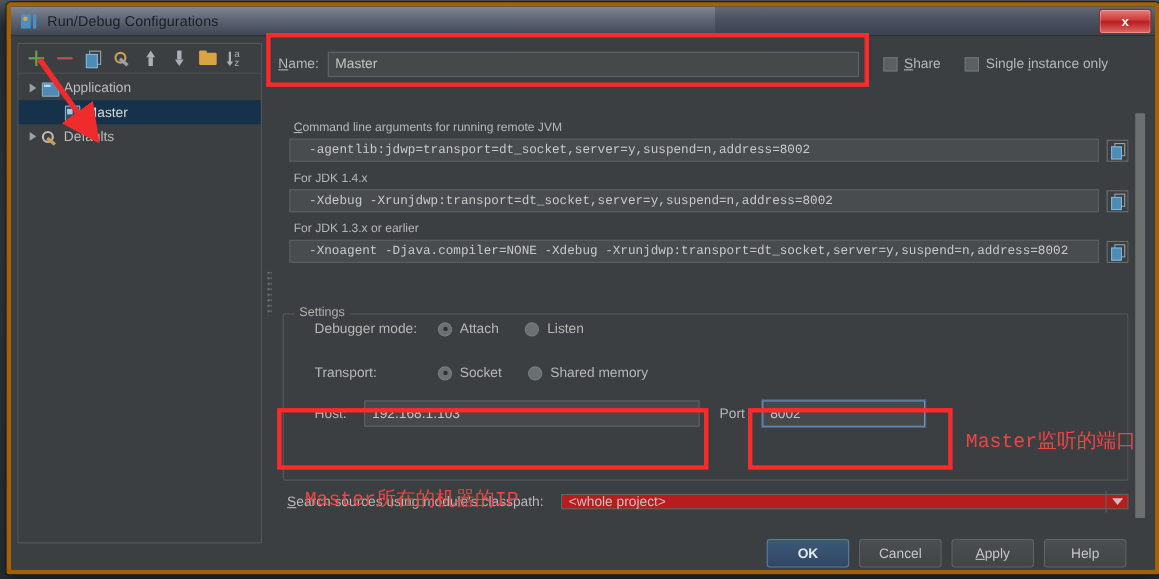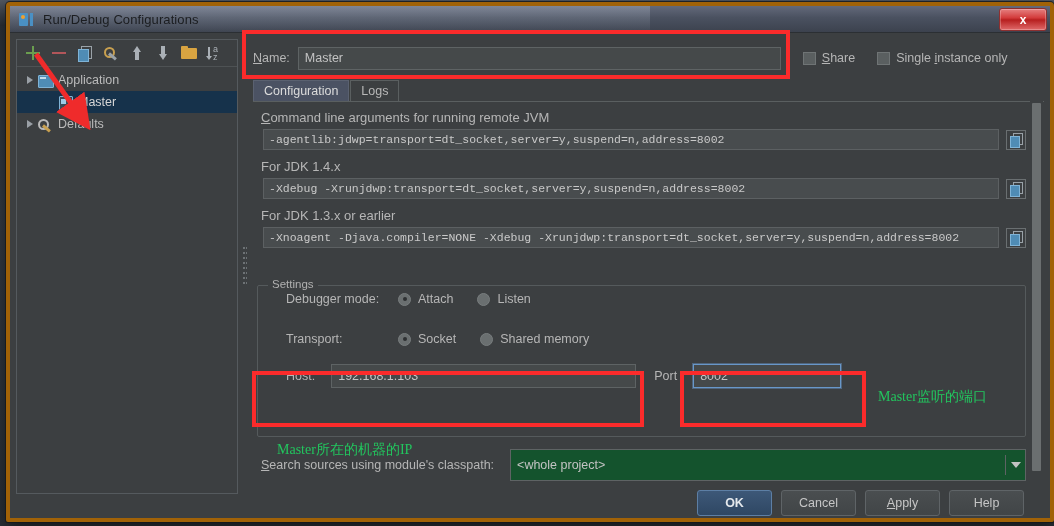"Configuration" div { html: <div> <div>Configuration</div> <div>Logs</div> </div> -> none }
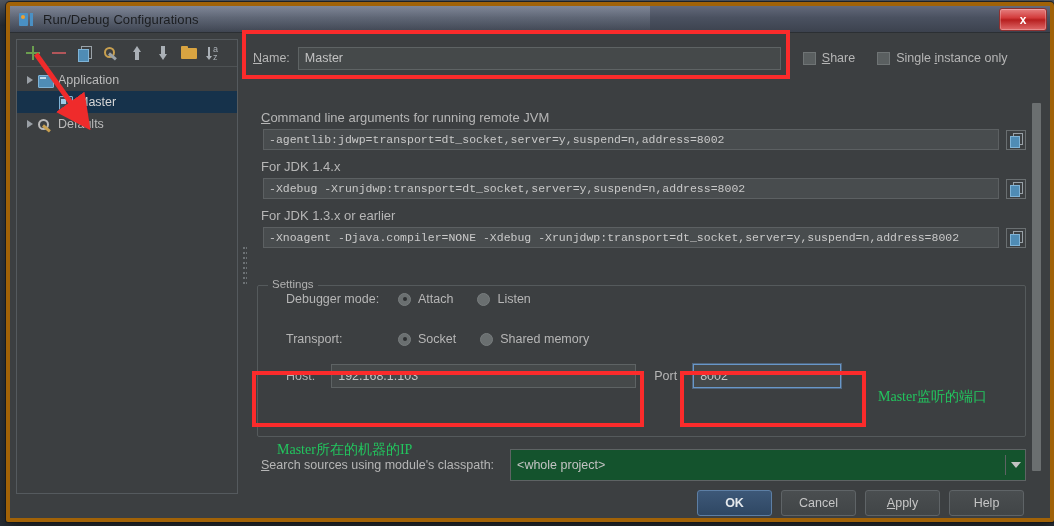"Command line arguments for running" .sec-label { font-size: 13px -> 11px; margin: 9px 0 4px 8px -> 9px 0 4px 14px }
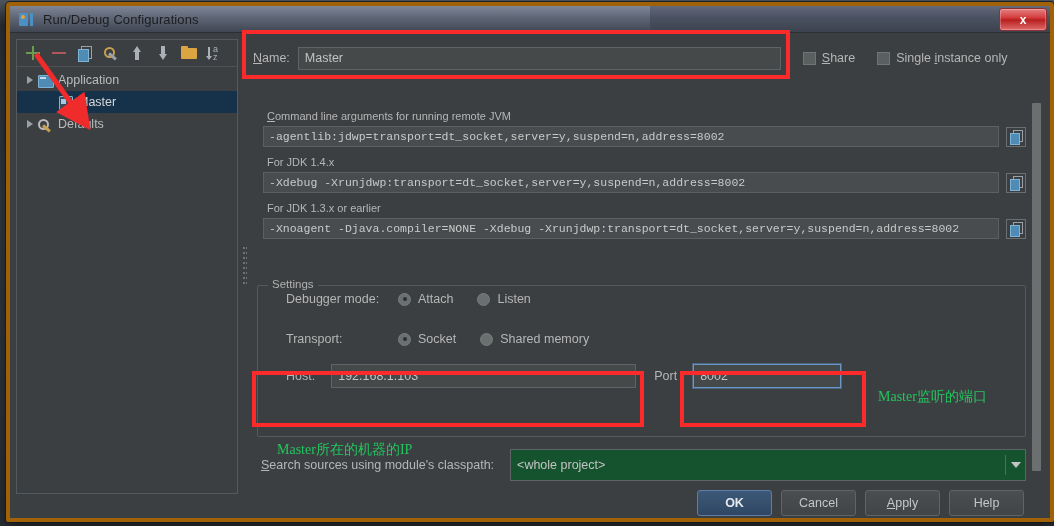"-agentlib:jdwp=transport=dt_socket,serve" .ro-field { padding: 0 5px -> 0 17px }
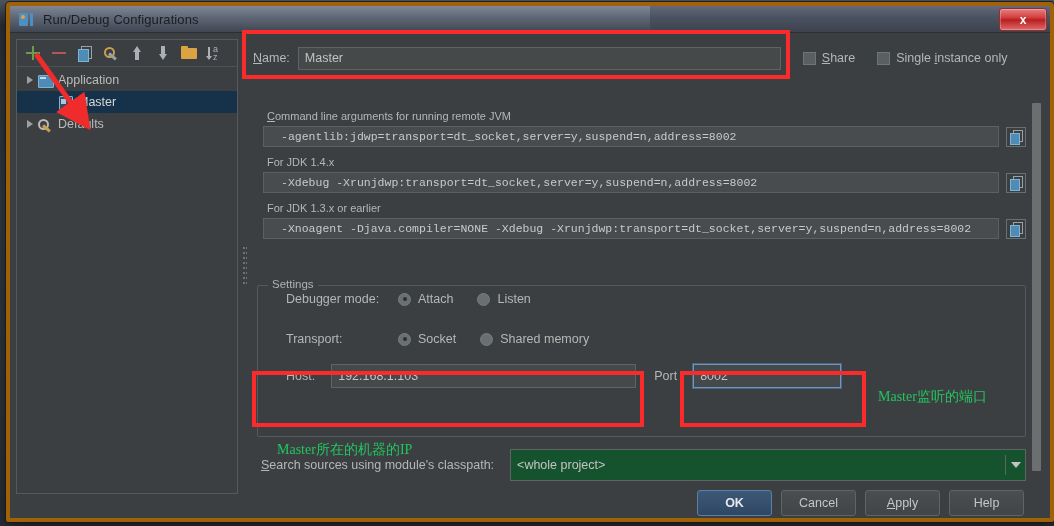"Master监听的端口" .redtext { color: #22c55e -> #ef4444; font-family: Liberation Serif, serif -> Liberation Mono, monospace; font-size: 14px -> 18px }
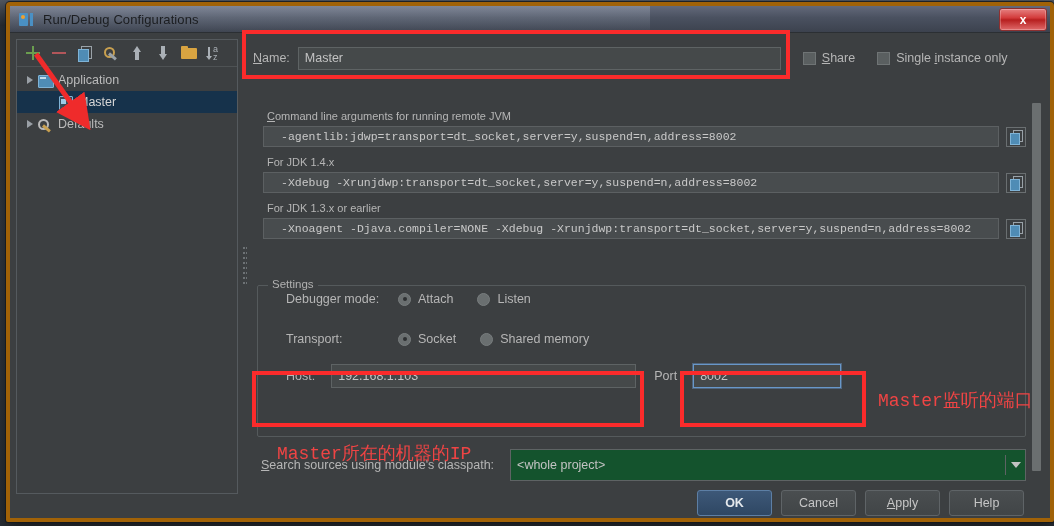"<whole project>" #search-combo { background: #14532d -> #b91c1c; height: 32px -> 14px }
